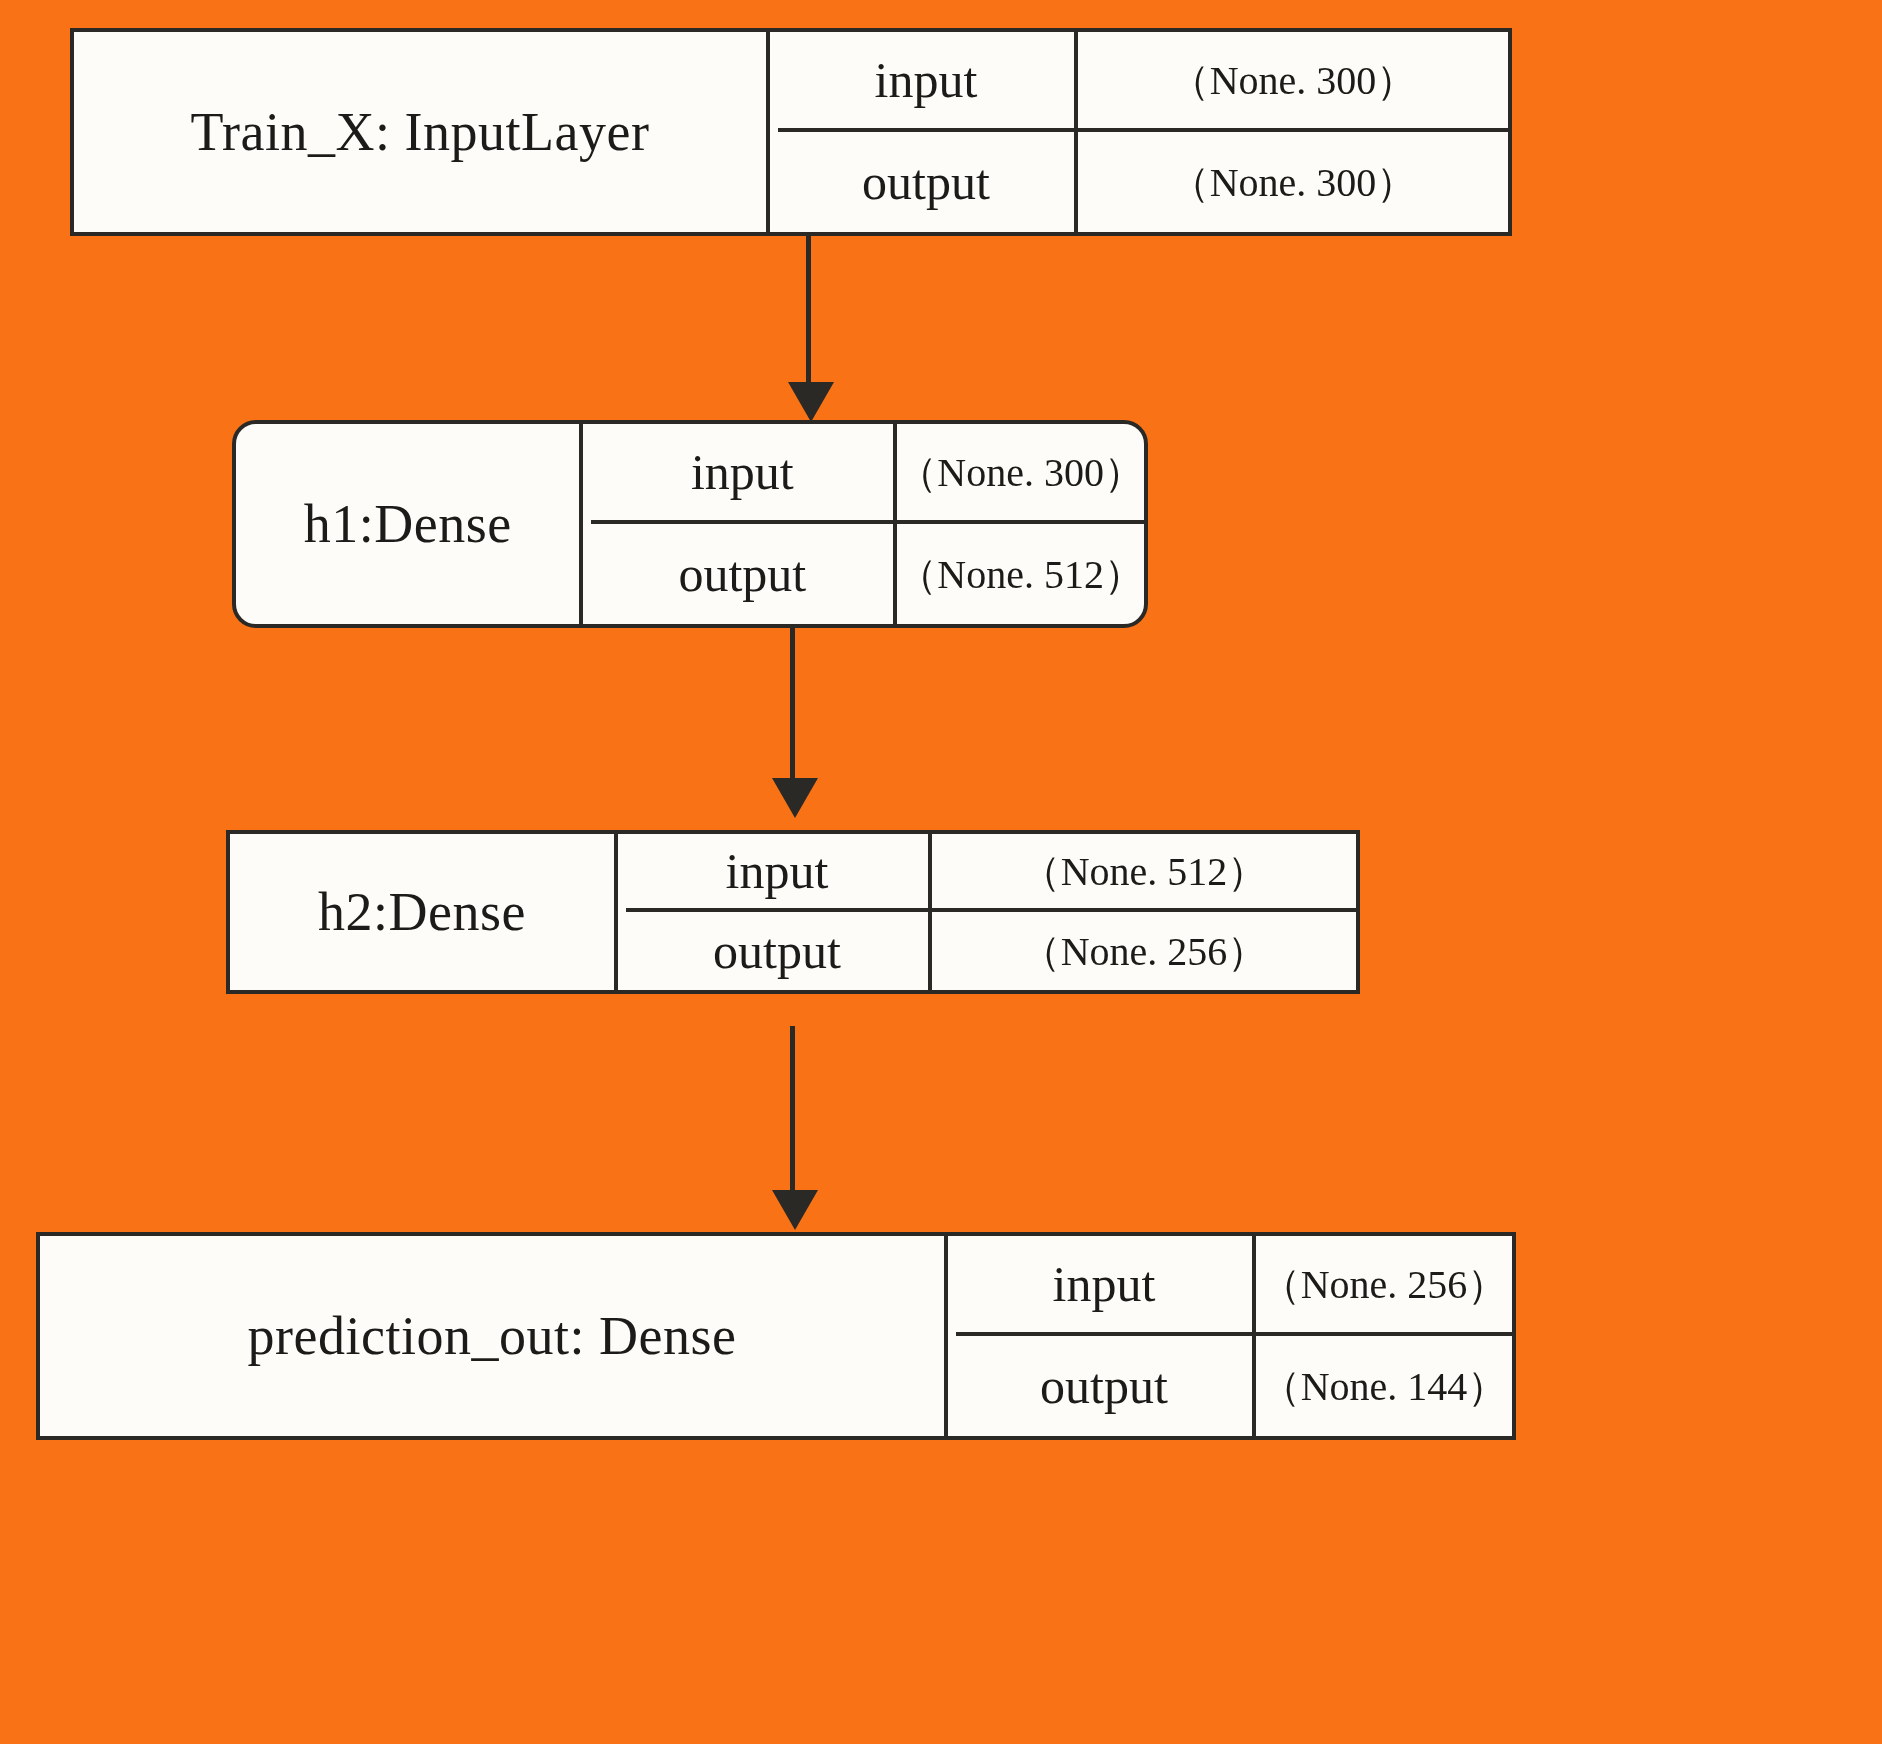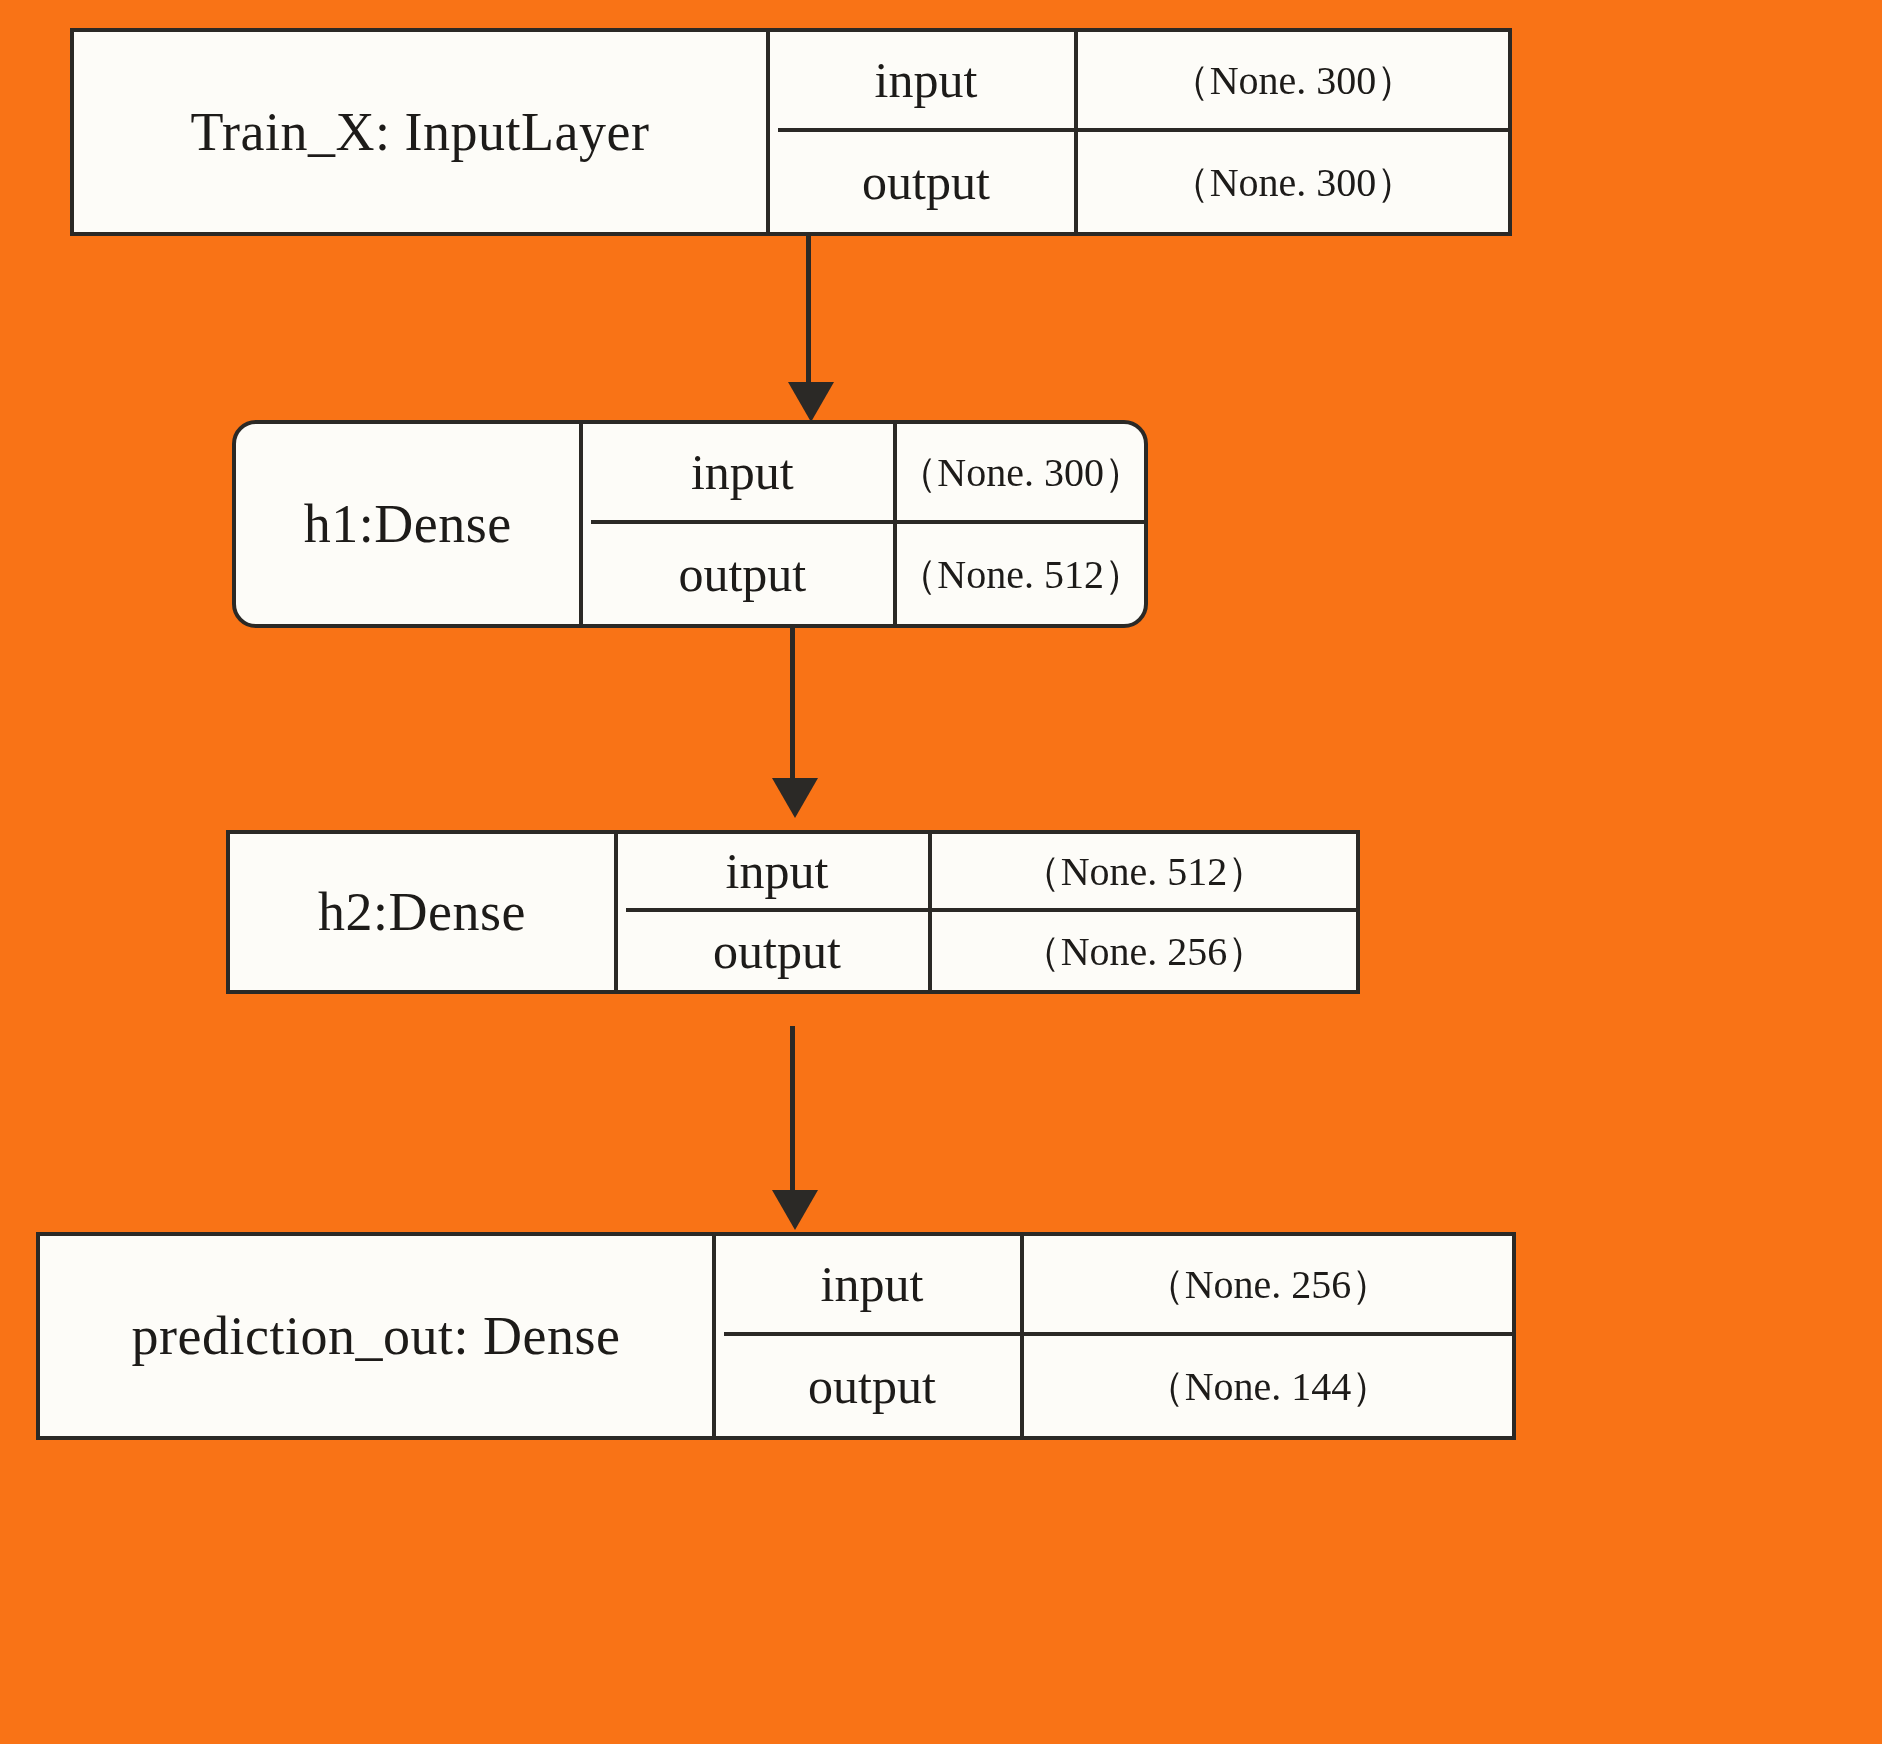"prediction_out: Dense" div.node-name { width: 672px -> 904px }
